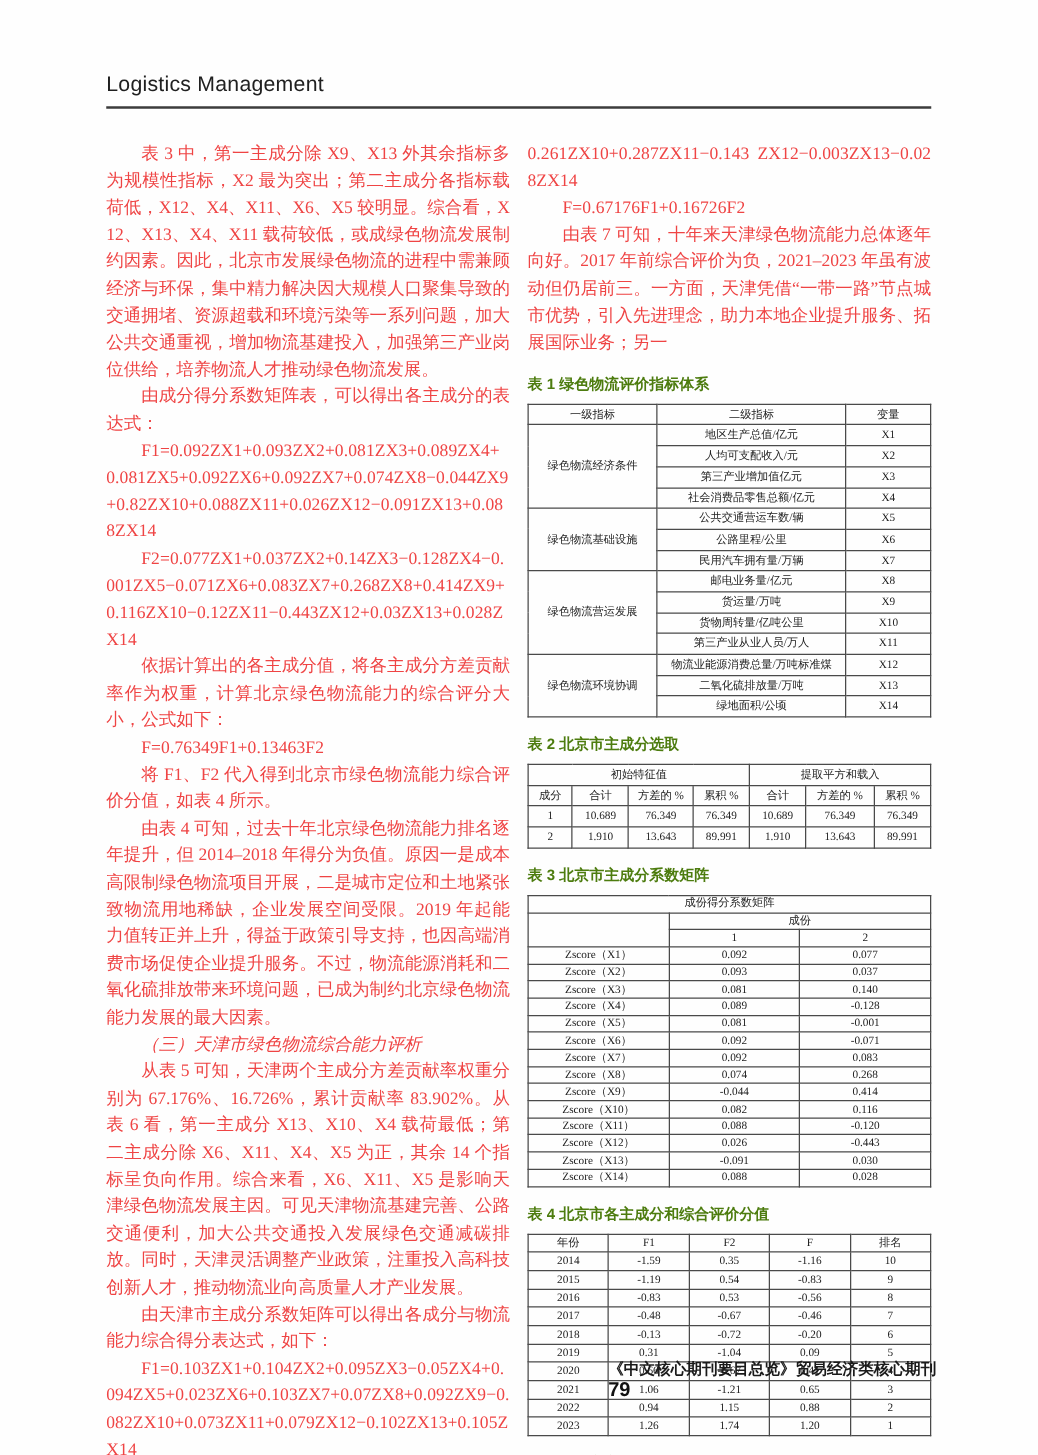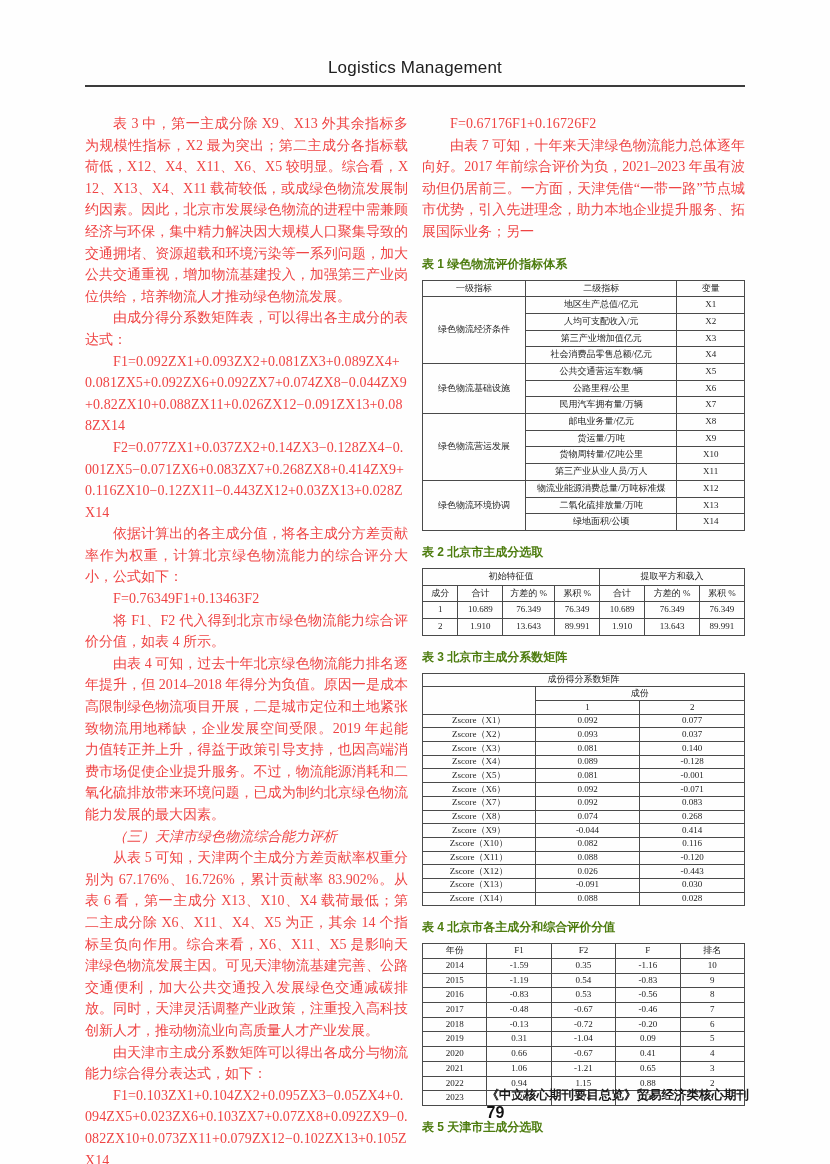"Logistics Management" .hdr-title { text-align: center -> left }
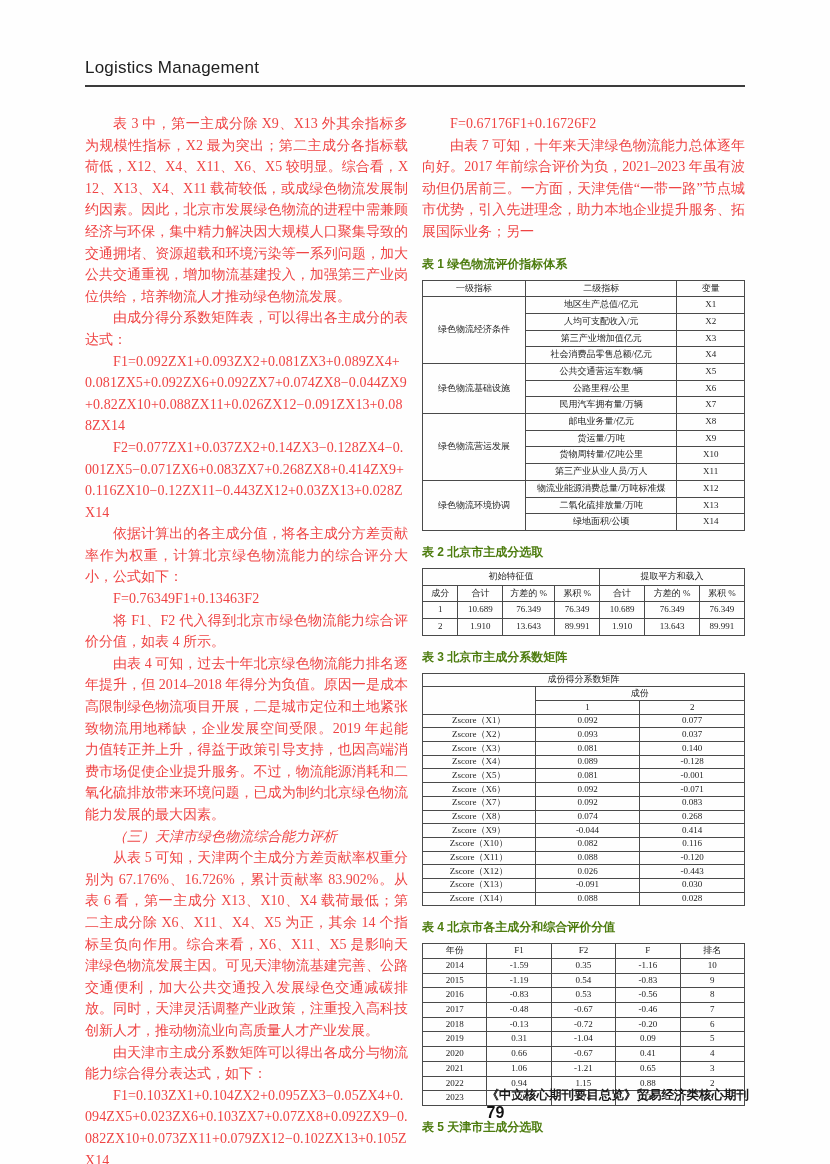"0.261ZX10+0.287ZX11−0.143" p.body { html: none -> <p>0.261ZX10+0.287ZX11−0.143 ZX12−0.003ZX13−0.028ZX14</p> }
